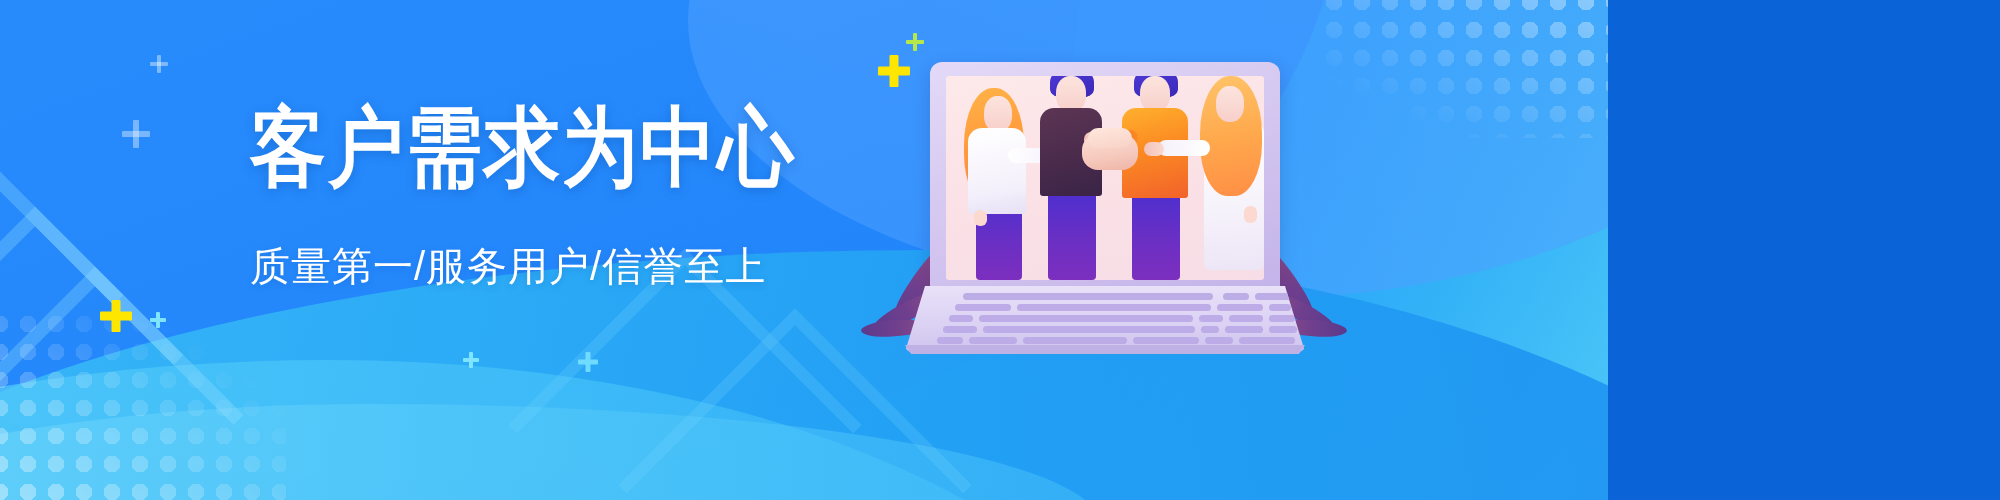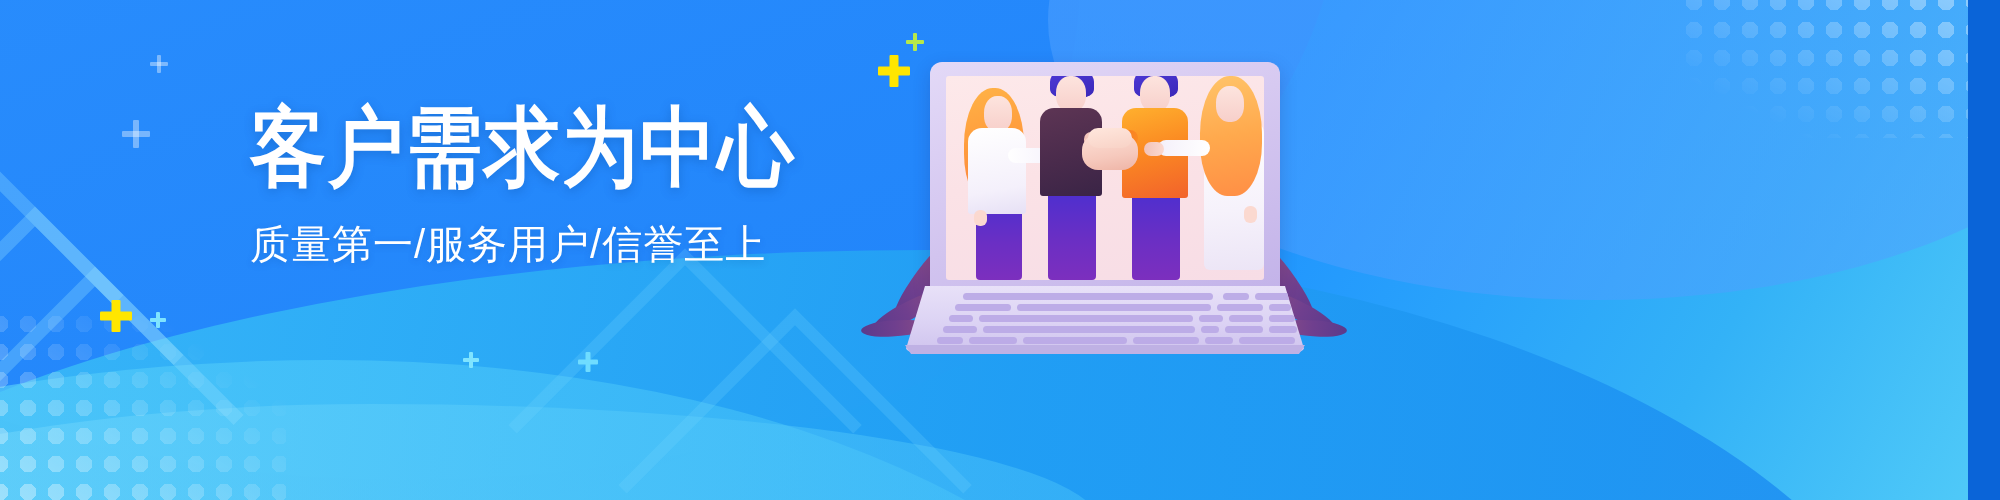"客户需求为中心" .banner { width: 1968px -> 1608px }
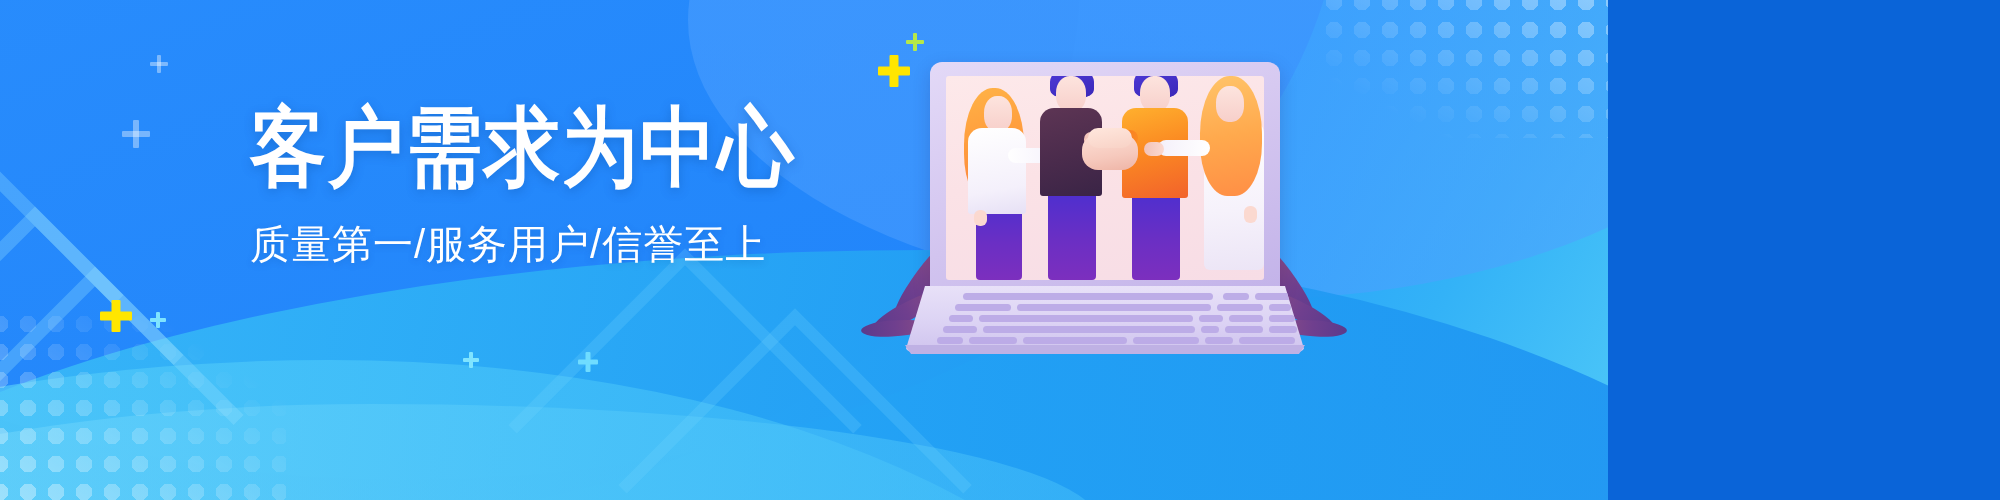"质量第一/服务用户/信誉至上" .subline { margin-top: 44px -> 66px }
